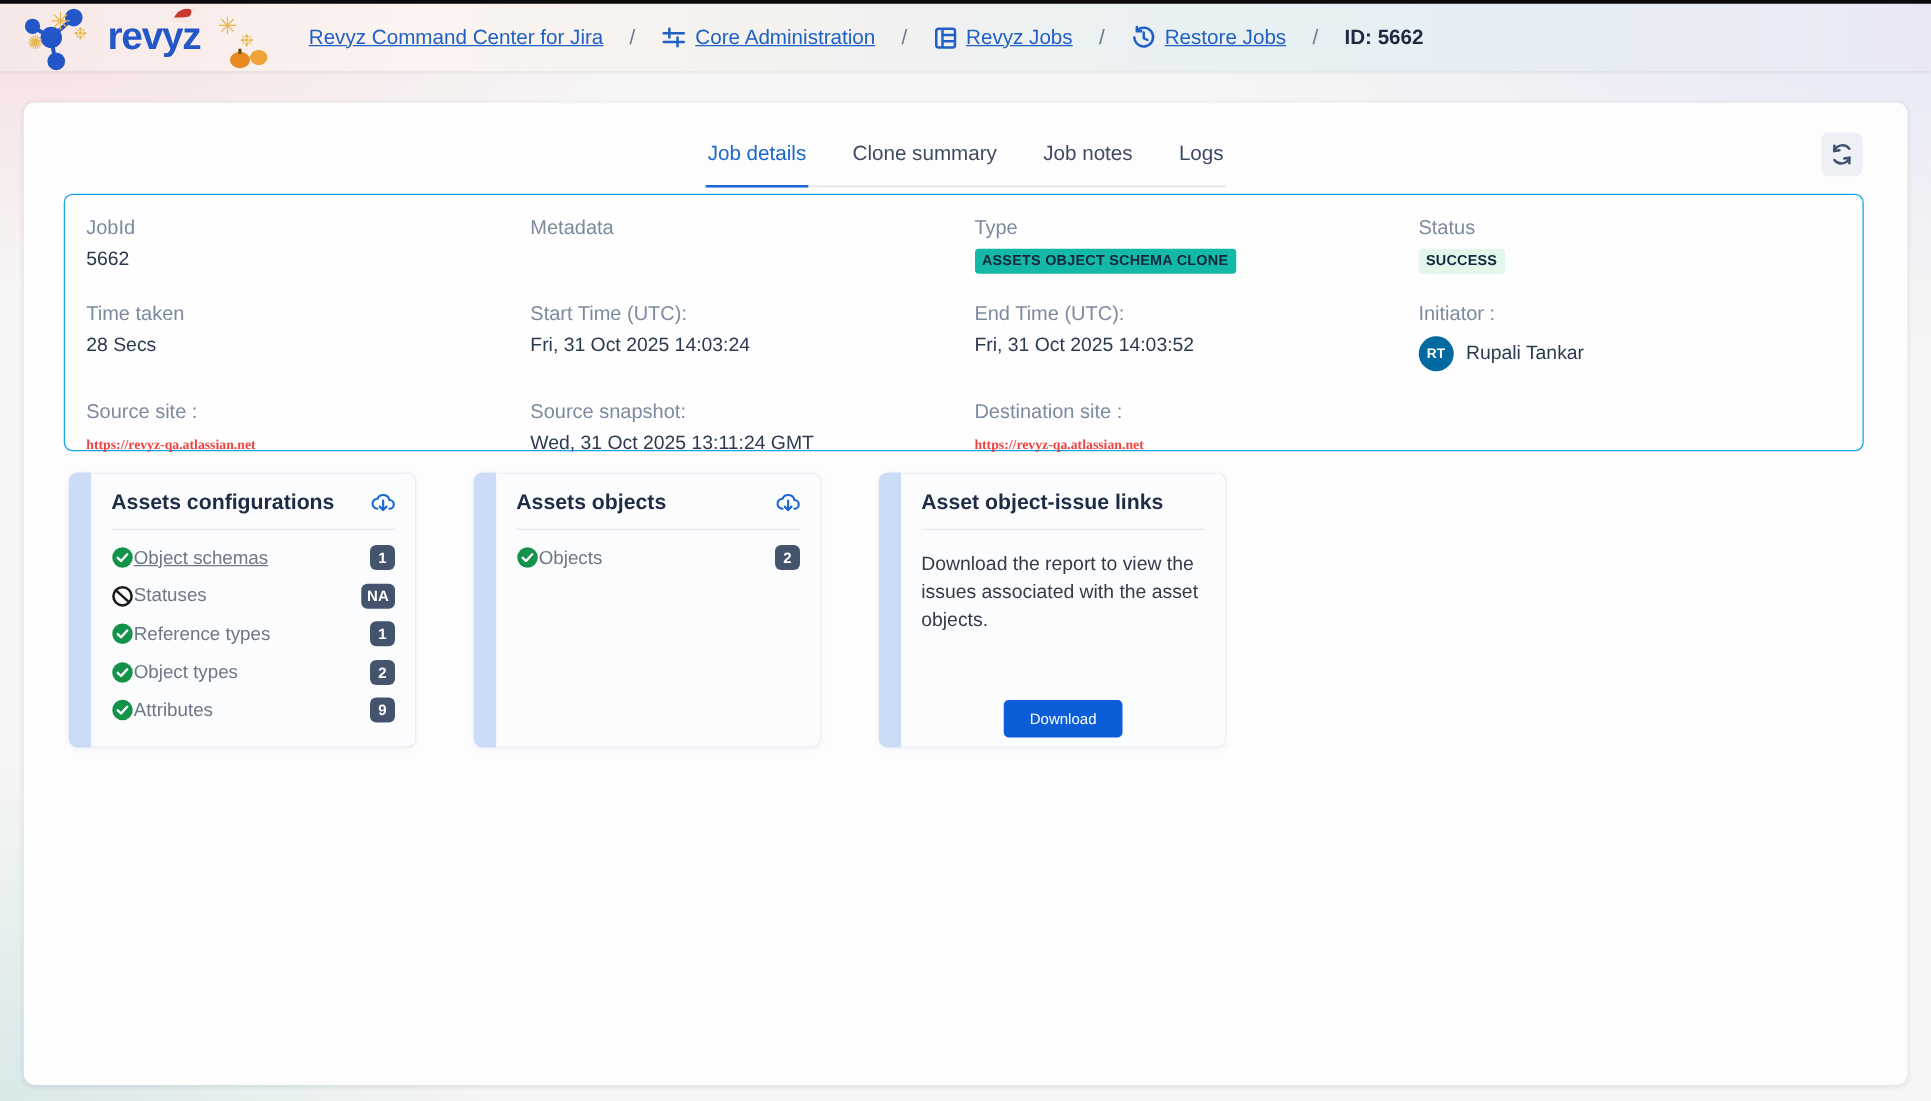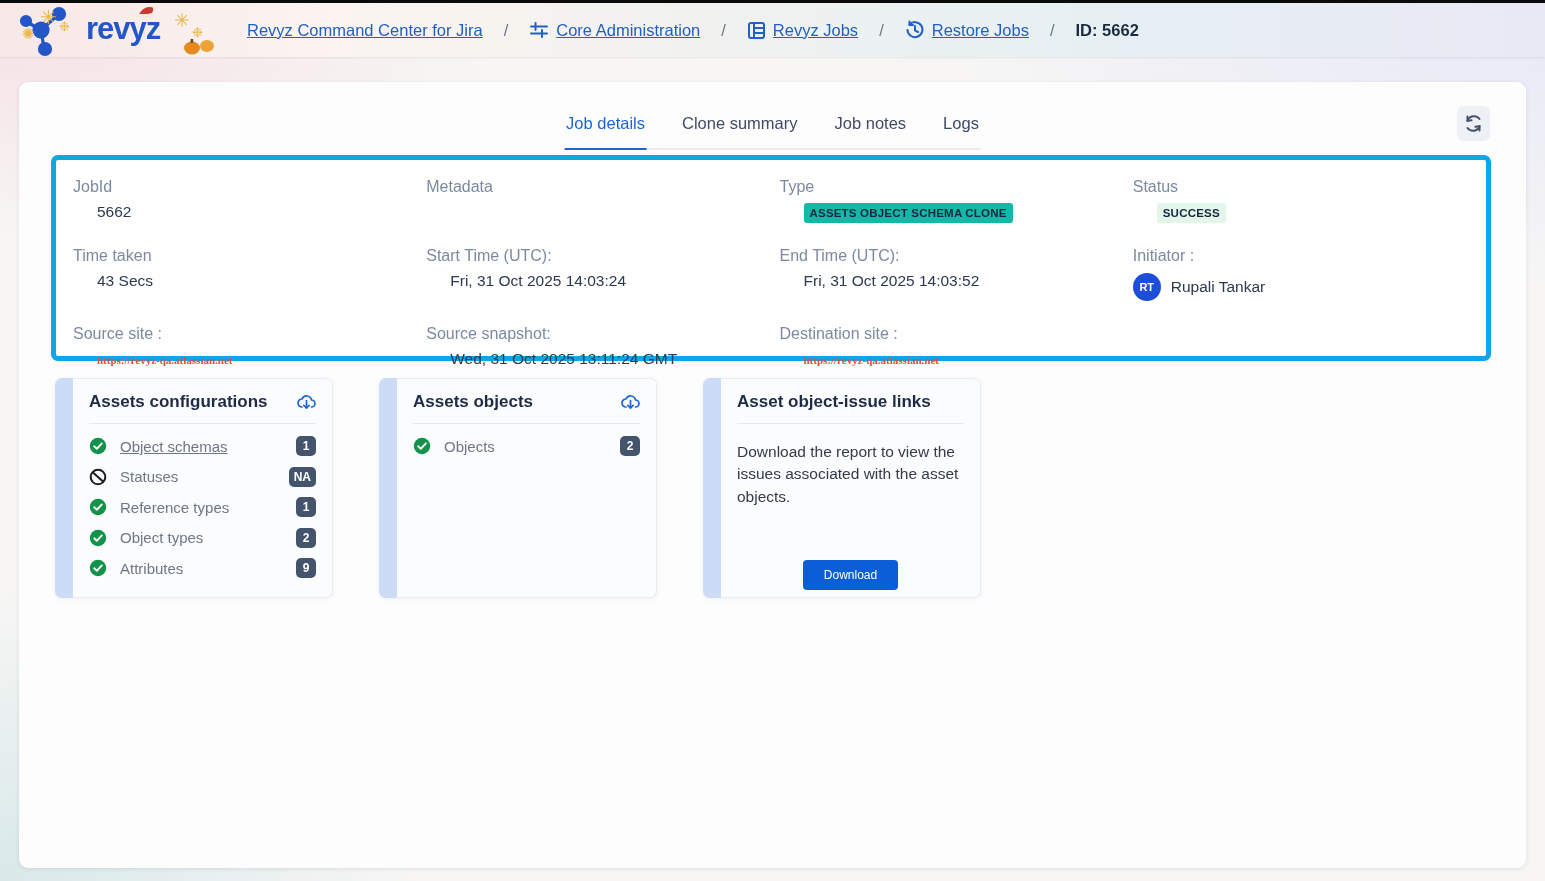"JobId" .details-panel { border: 5px solid #0ea5e9 -> 1px solid #0ea5e9 }
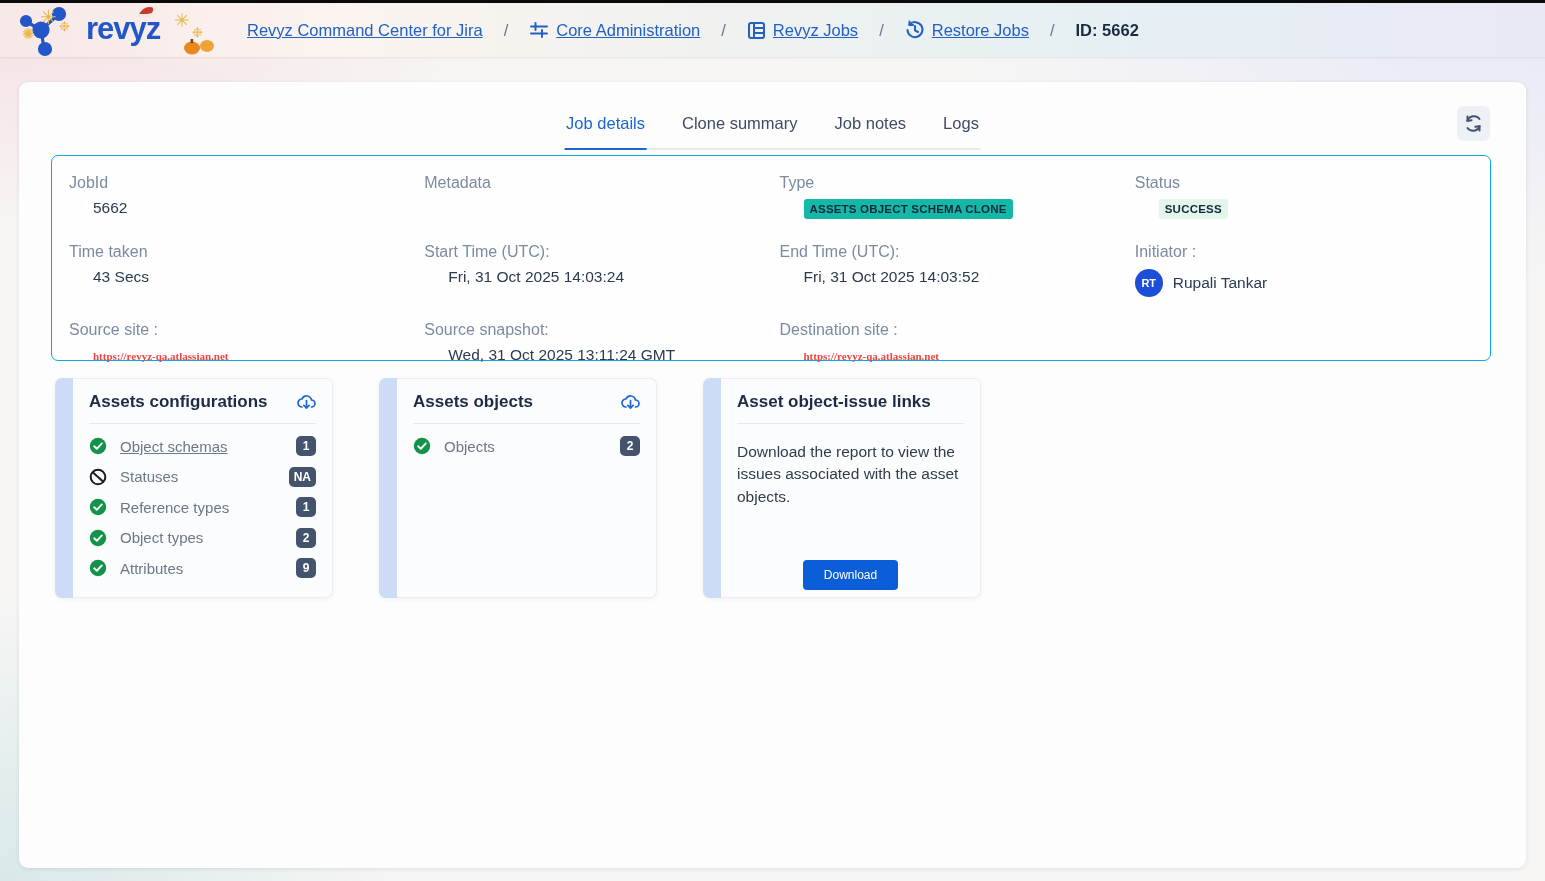"5662" .cell-value { margin-left: 24px -> none }
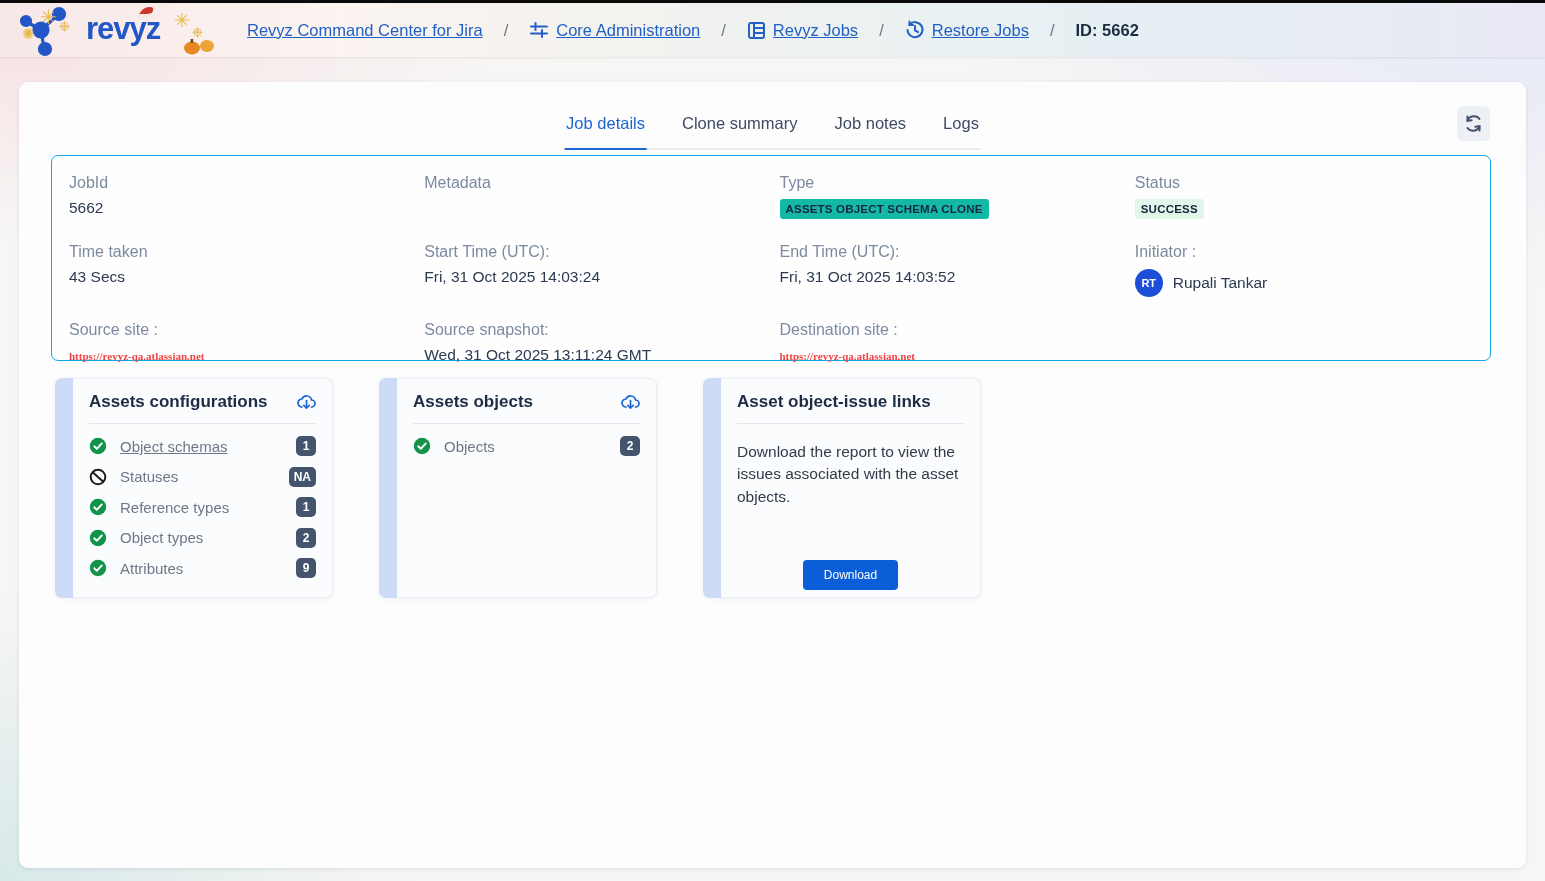"43 Secs" div.cell-value { text: 43 -> 28 }
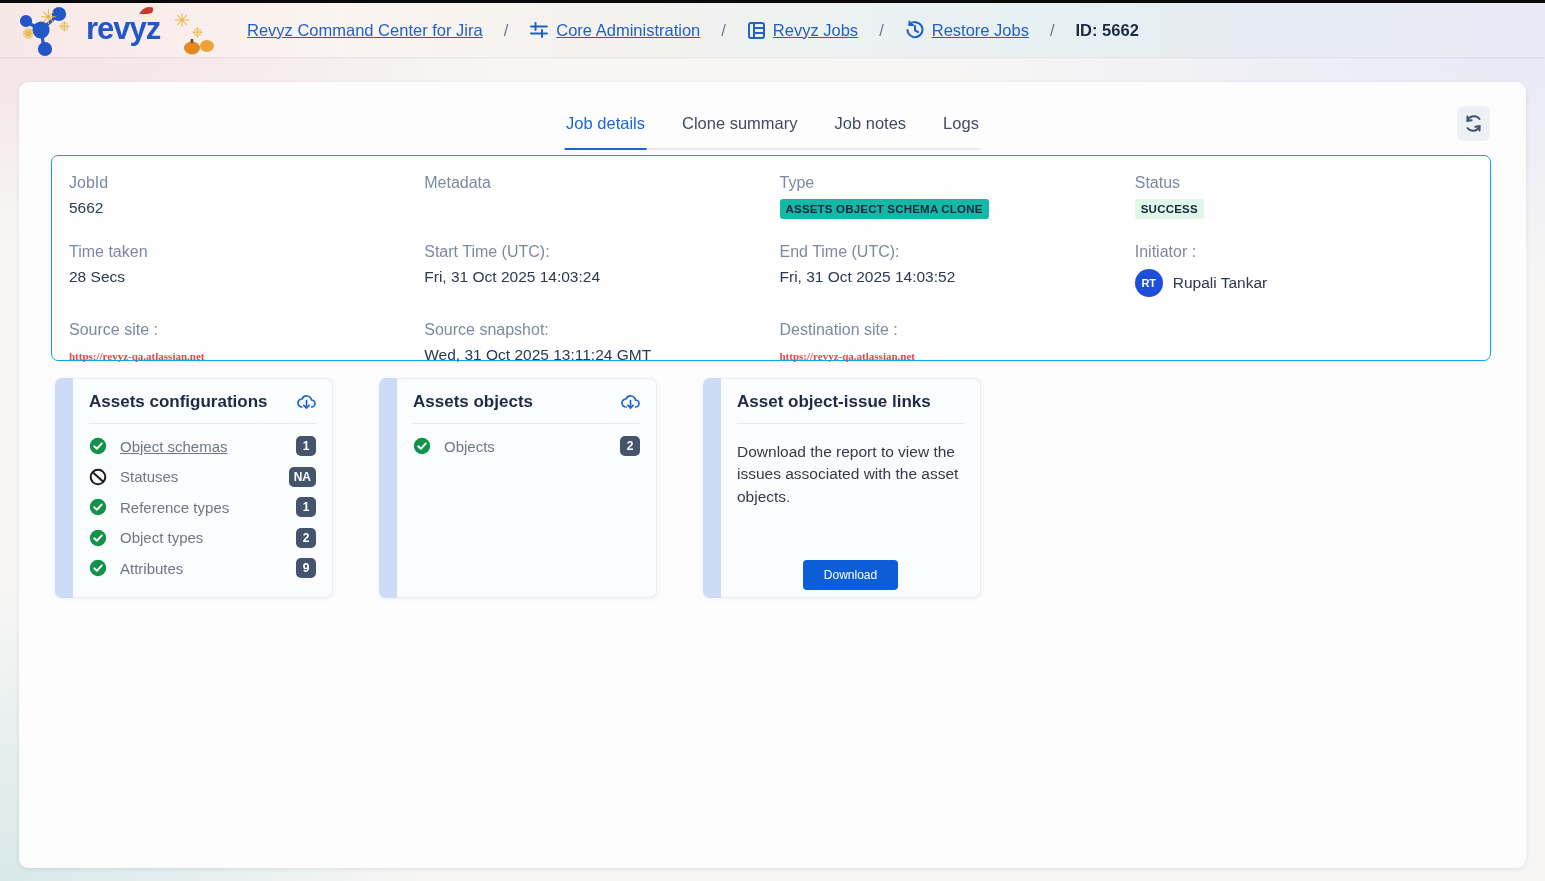"RT" .avatar { background: #1d4ed8 -> #0369a1 }
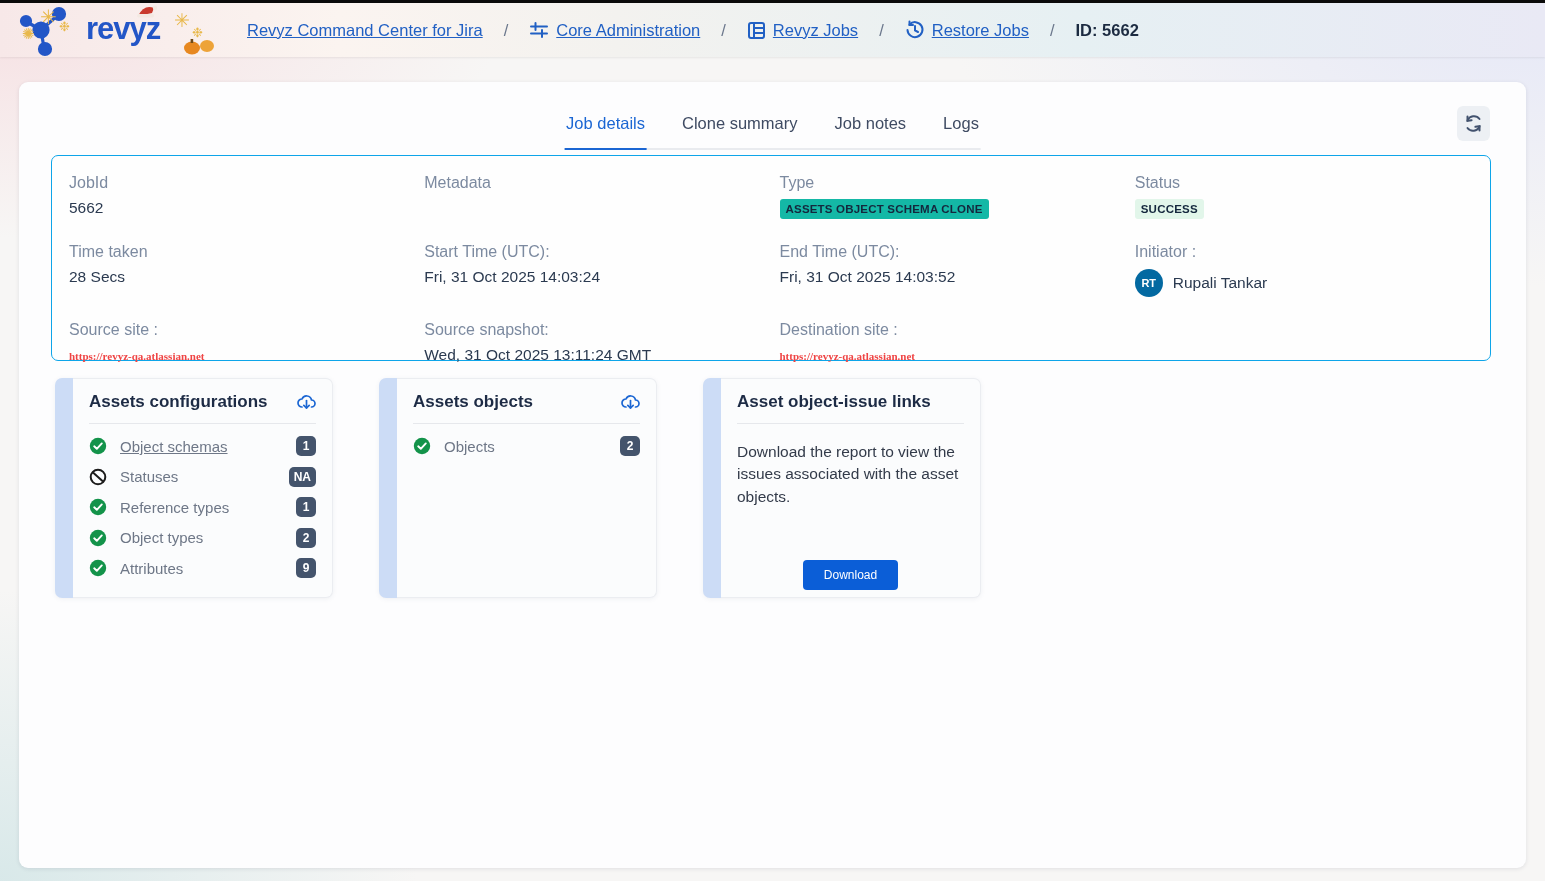"Object schemas" .item-row { gap: 13px -> none }
